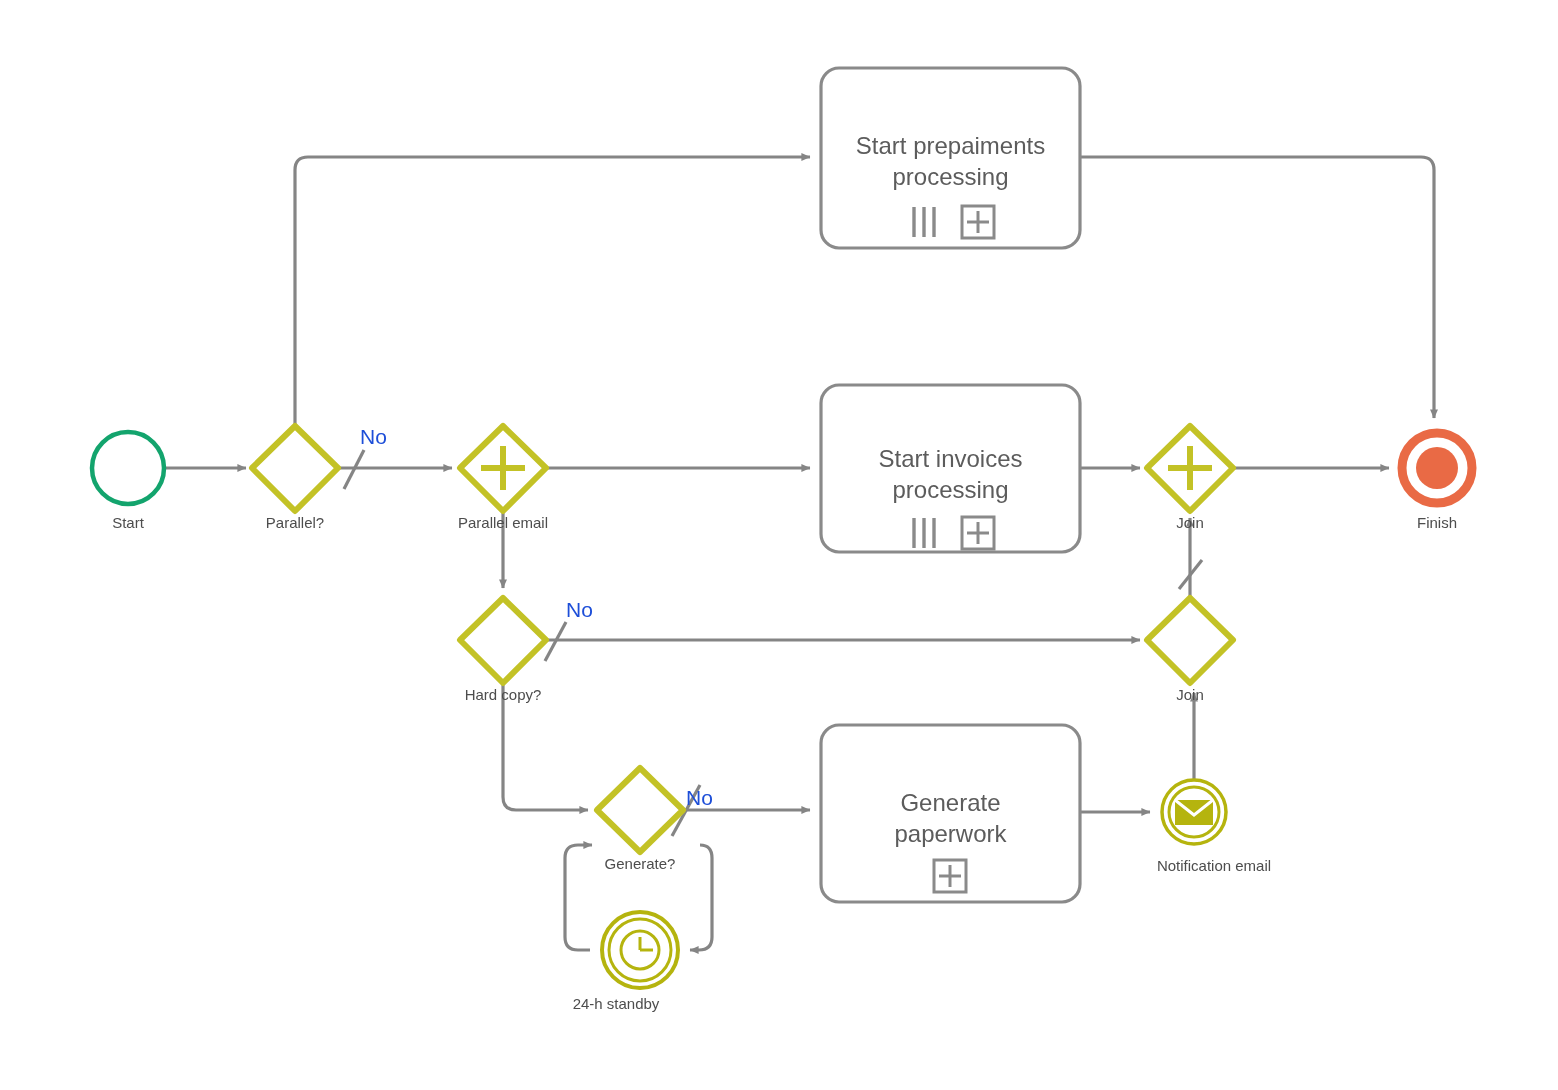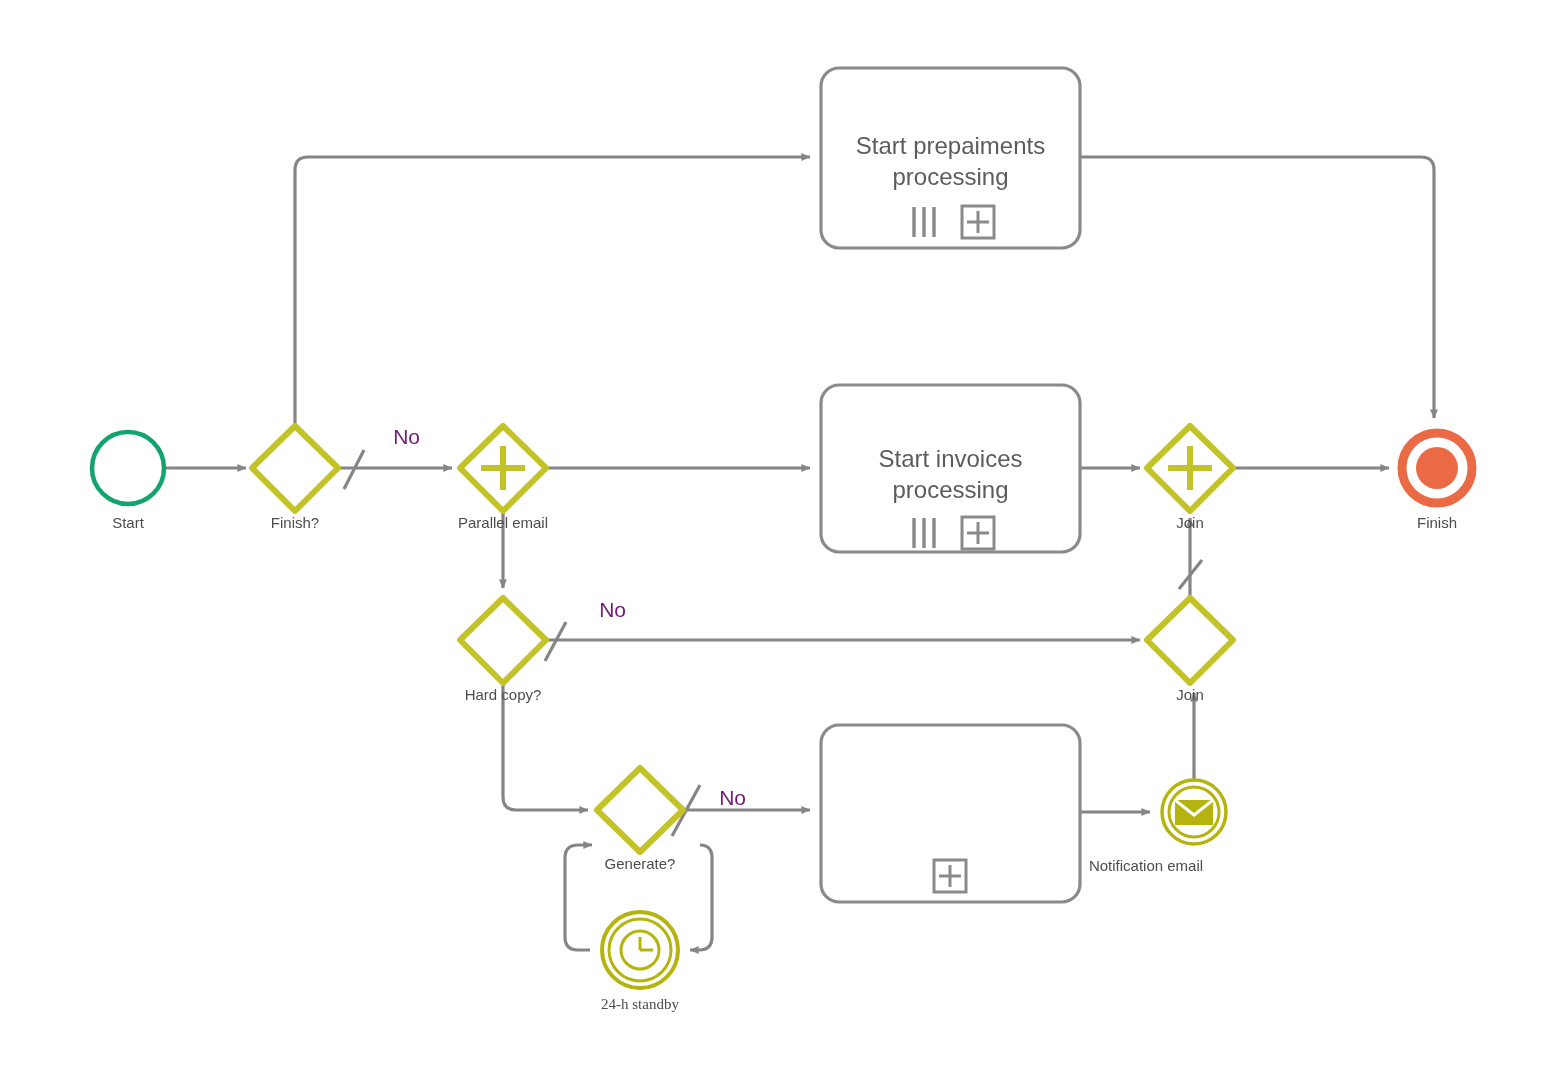"No" .edge-label { color: #701a75 -> #1d4ed8; text-align: right -> left }
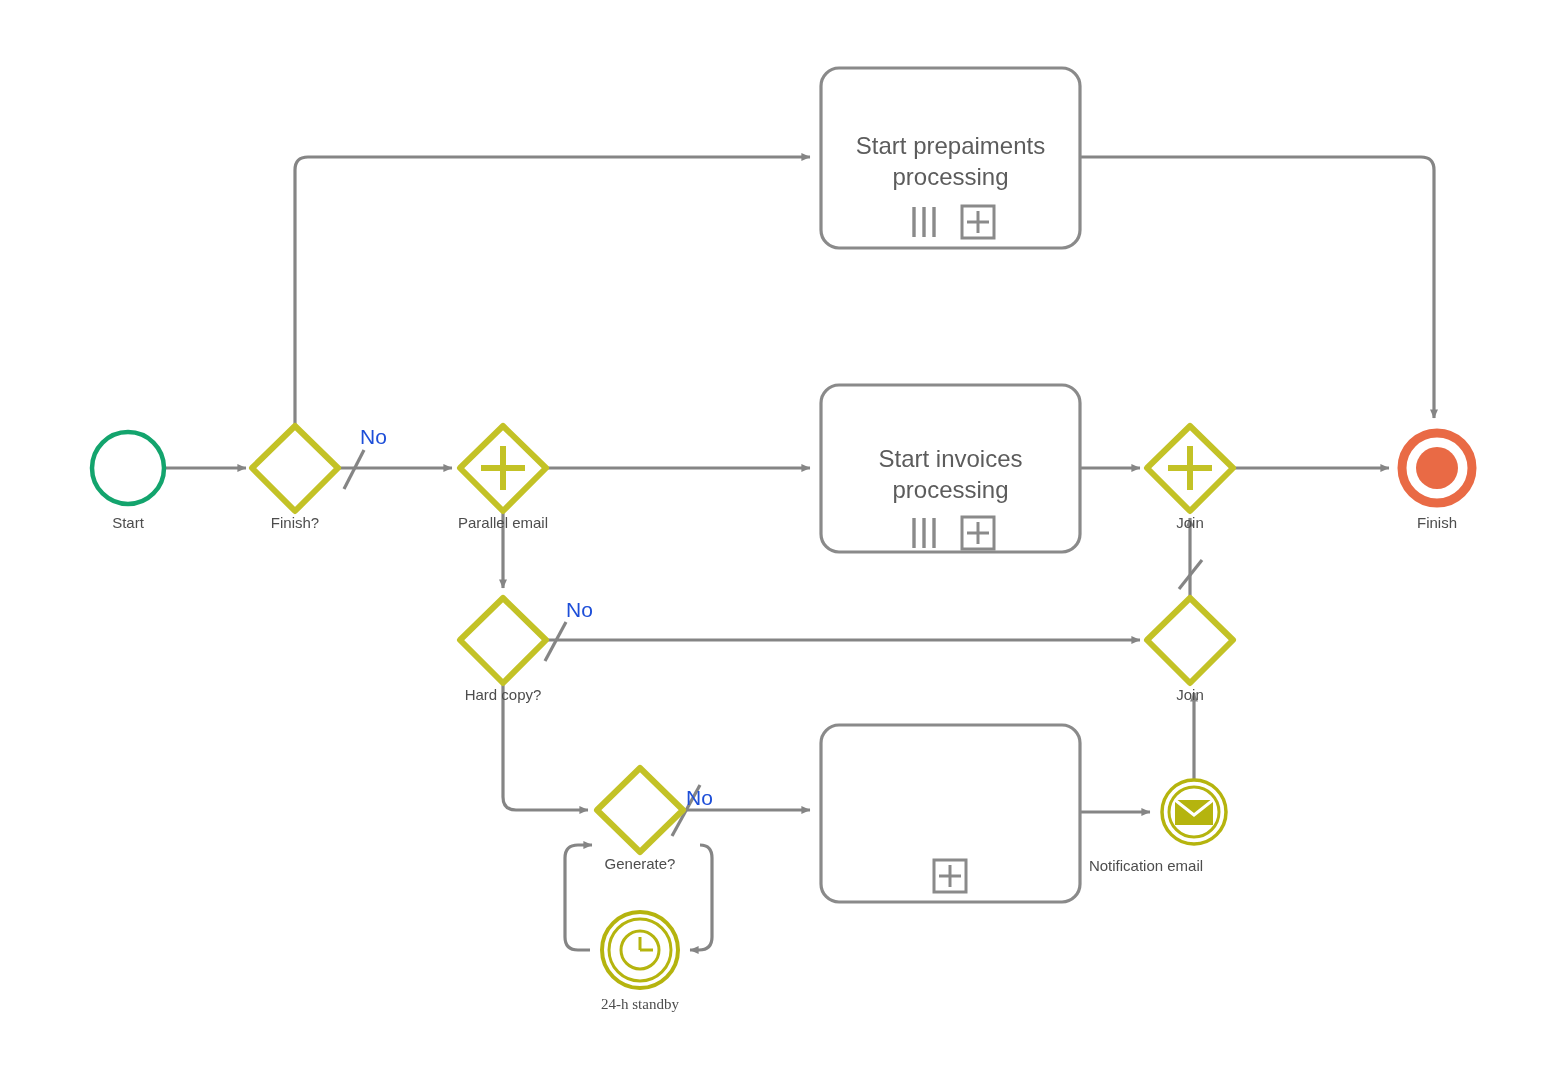"Finish?" div.node-label { text: Finish -> Parallel }
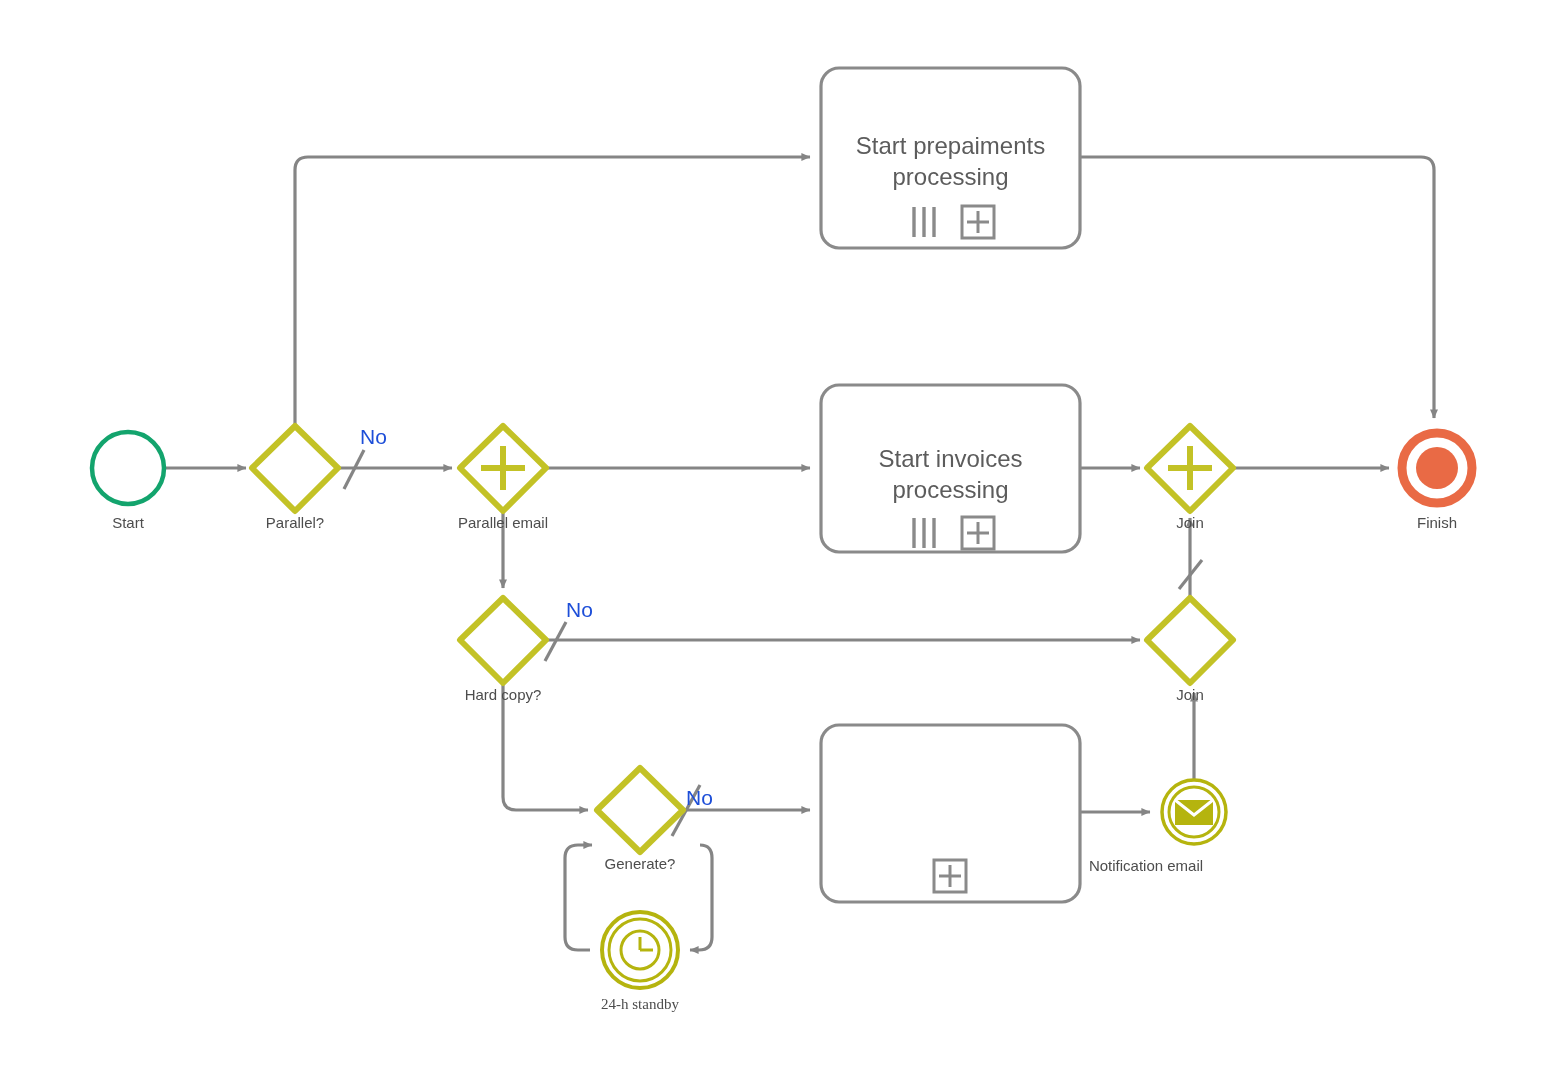"Generate" div.task-label { html: none -> <div>Generate paperwork</div> }
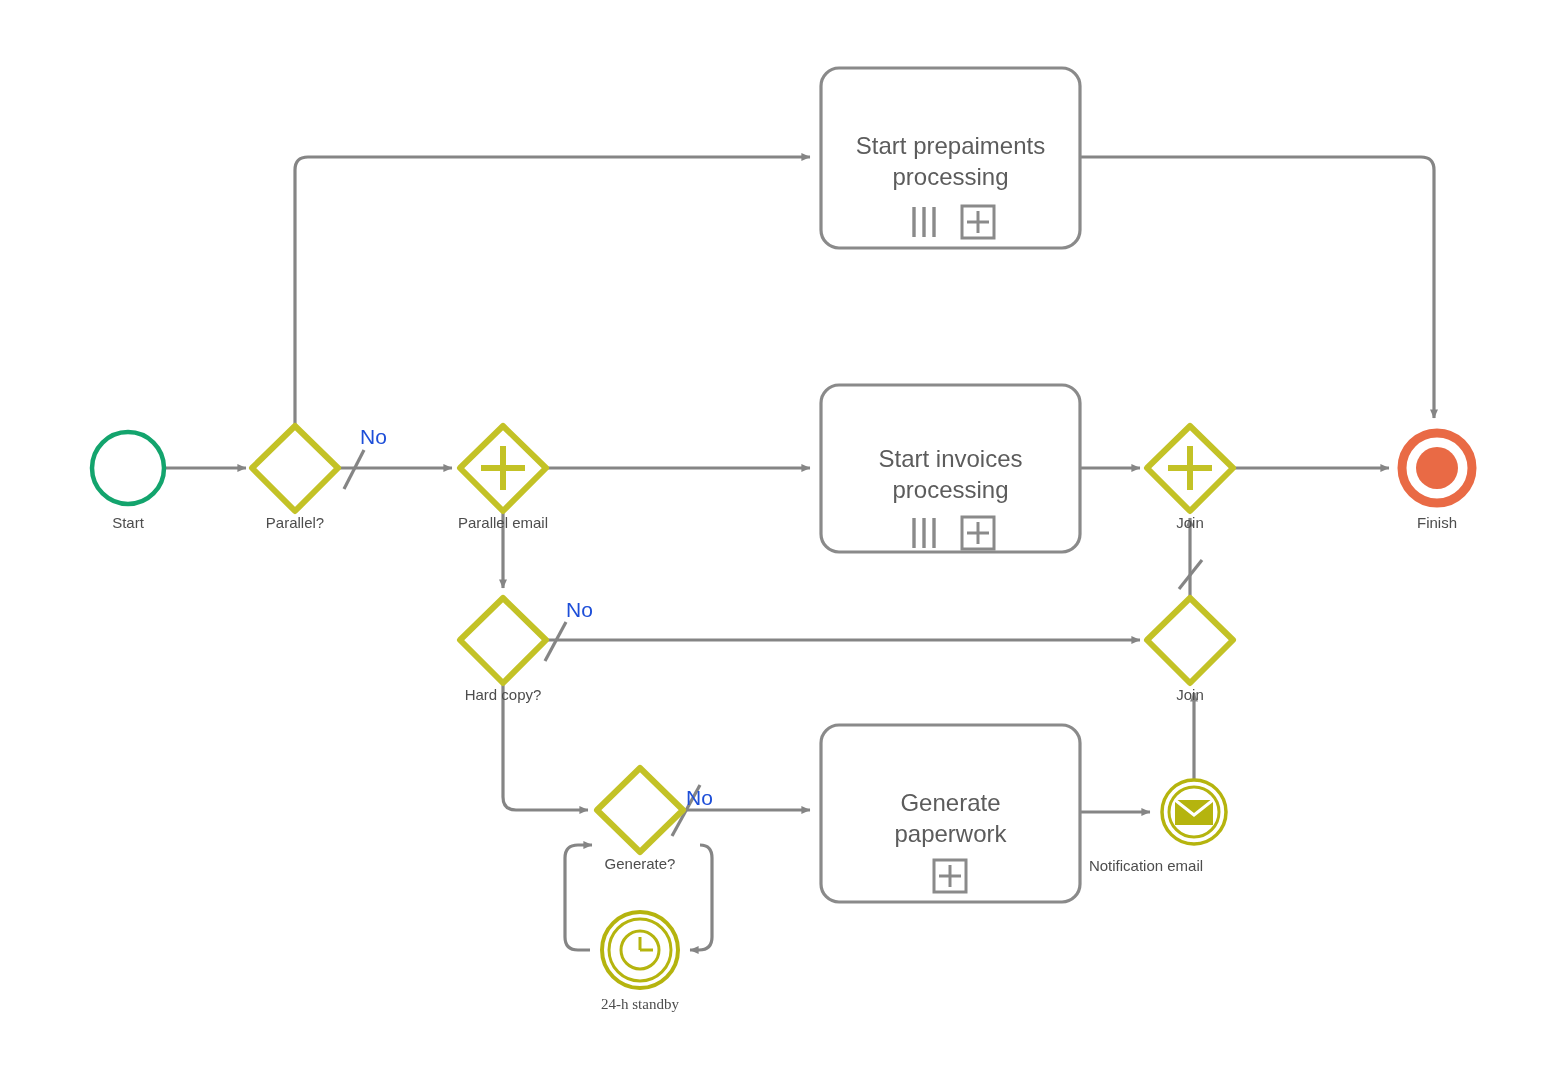"Notification email" div.node-label { left: 1046px -> 1114px }
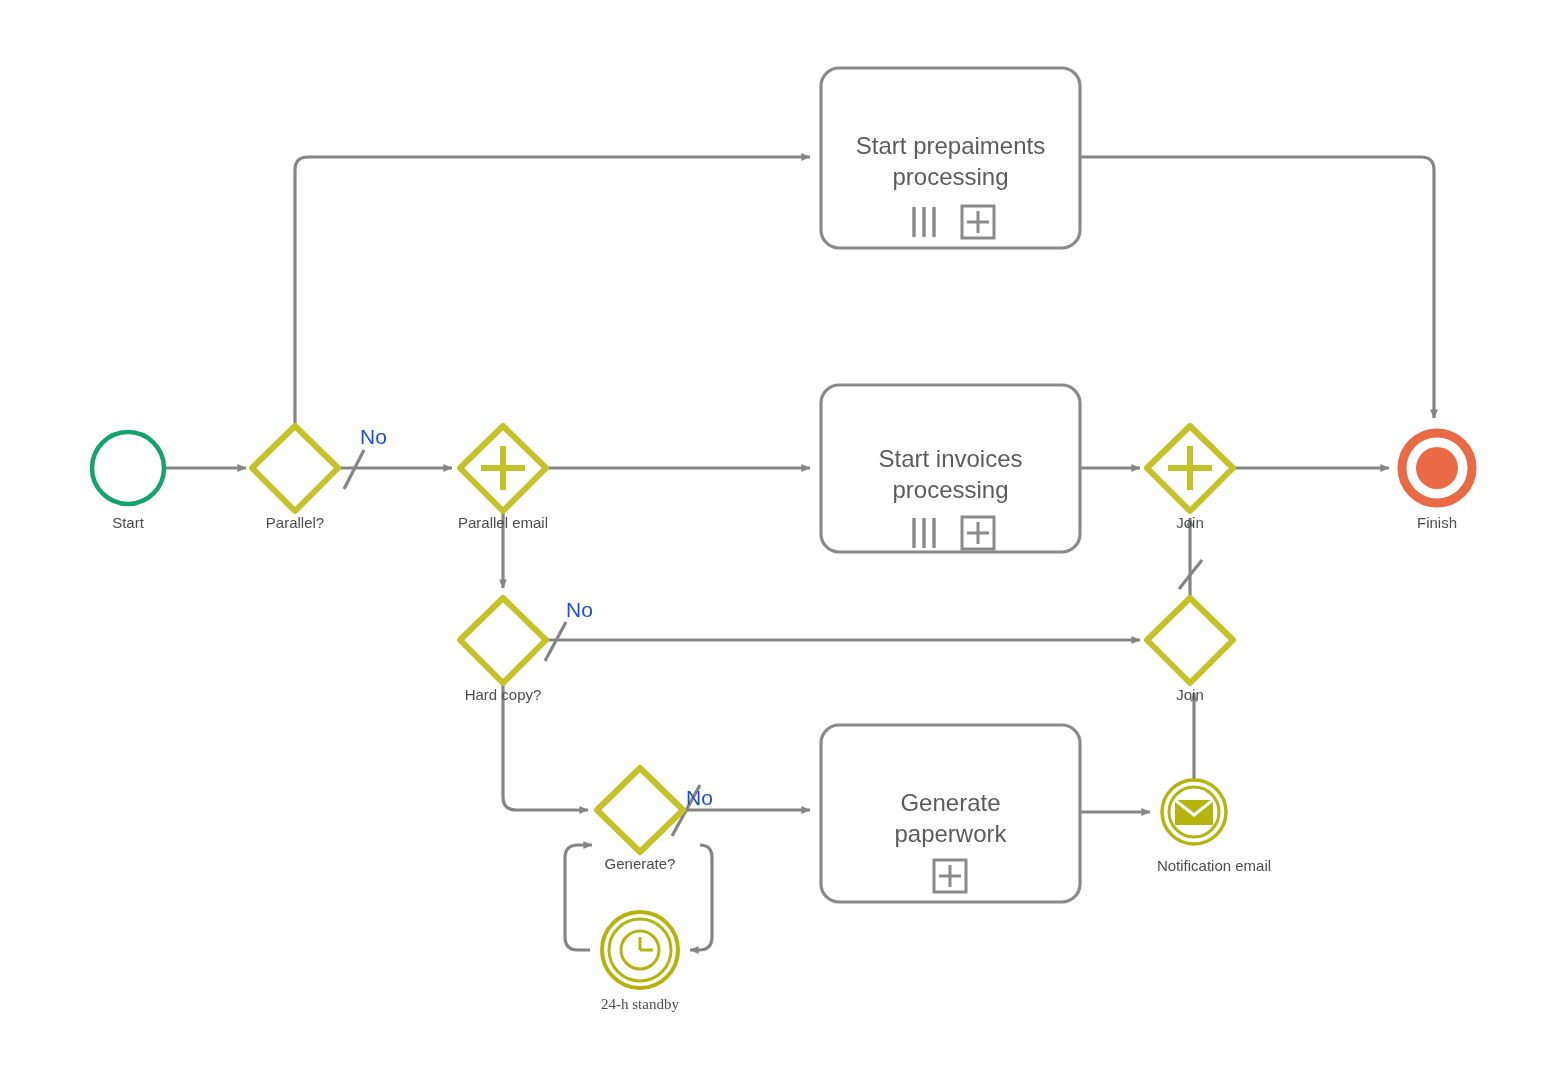"24-h standby" div.node-label { font-family: Liberation Serif, serif -> none; left: 550px -> 526px }
